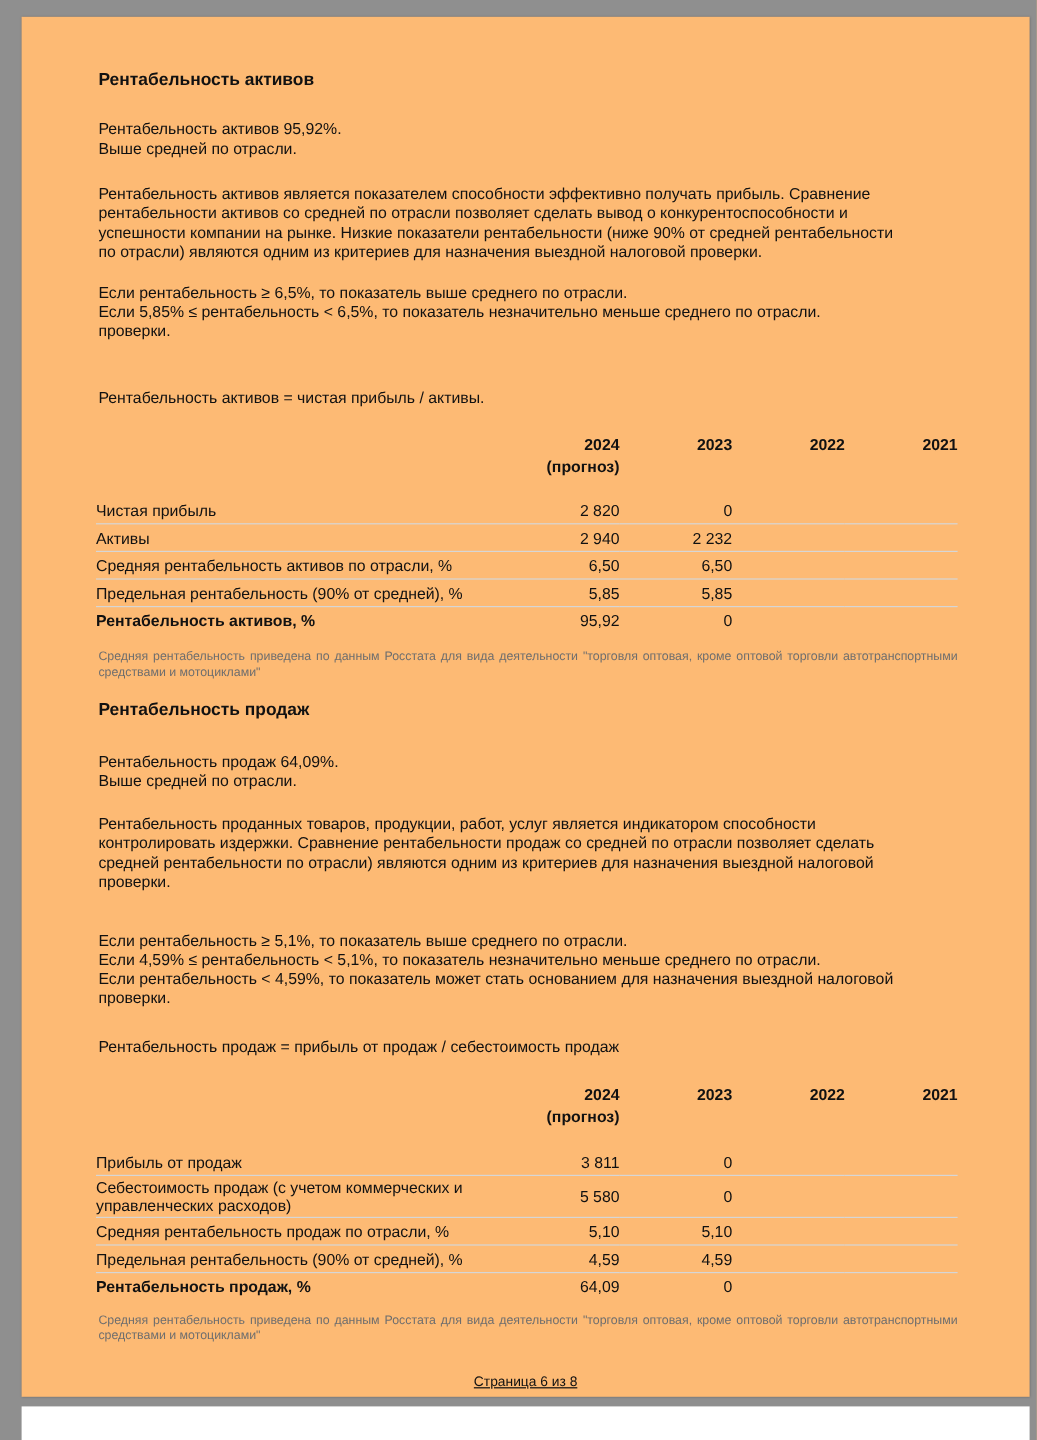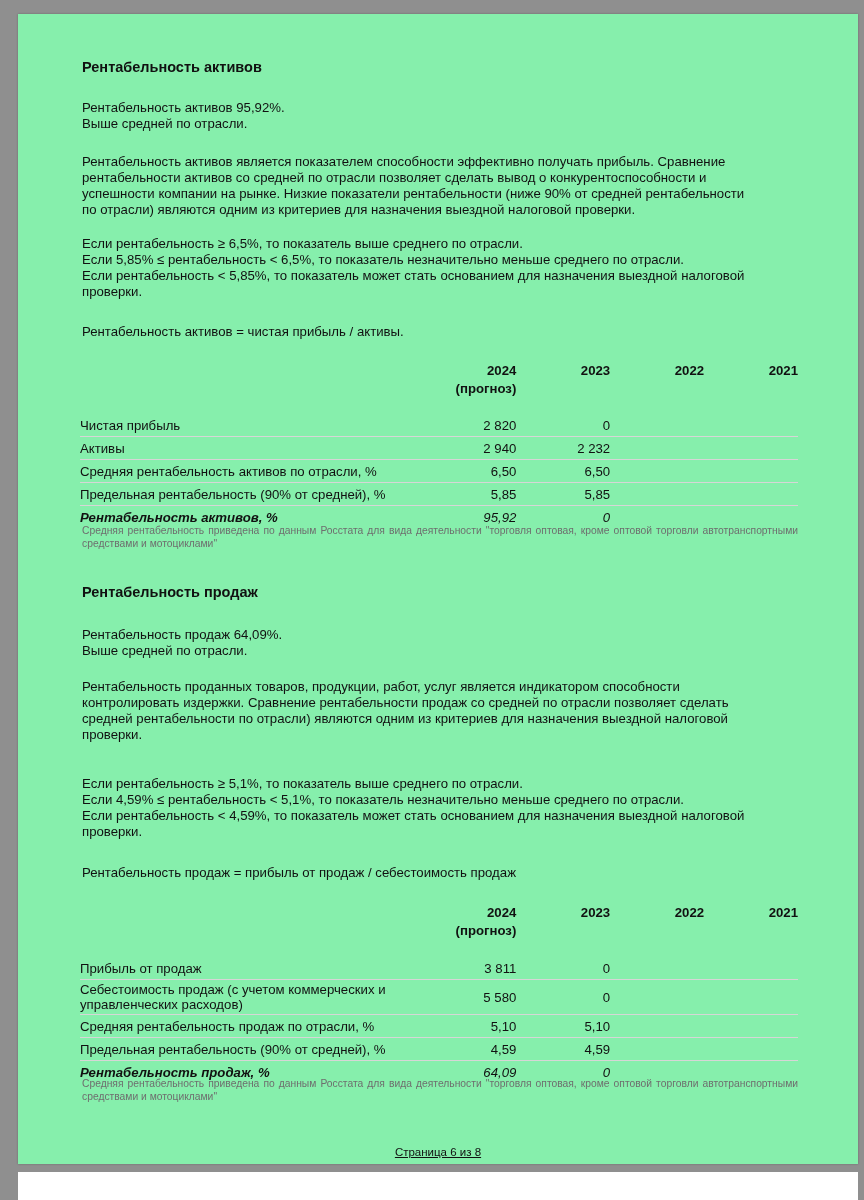"Рентабельность активов" .page { background: #86efac -> #fdba74 }
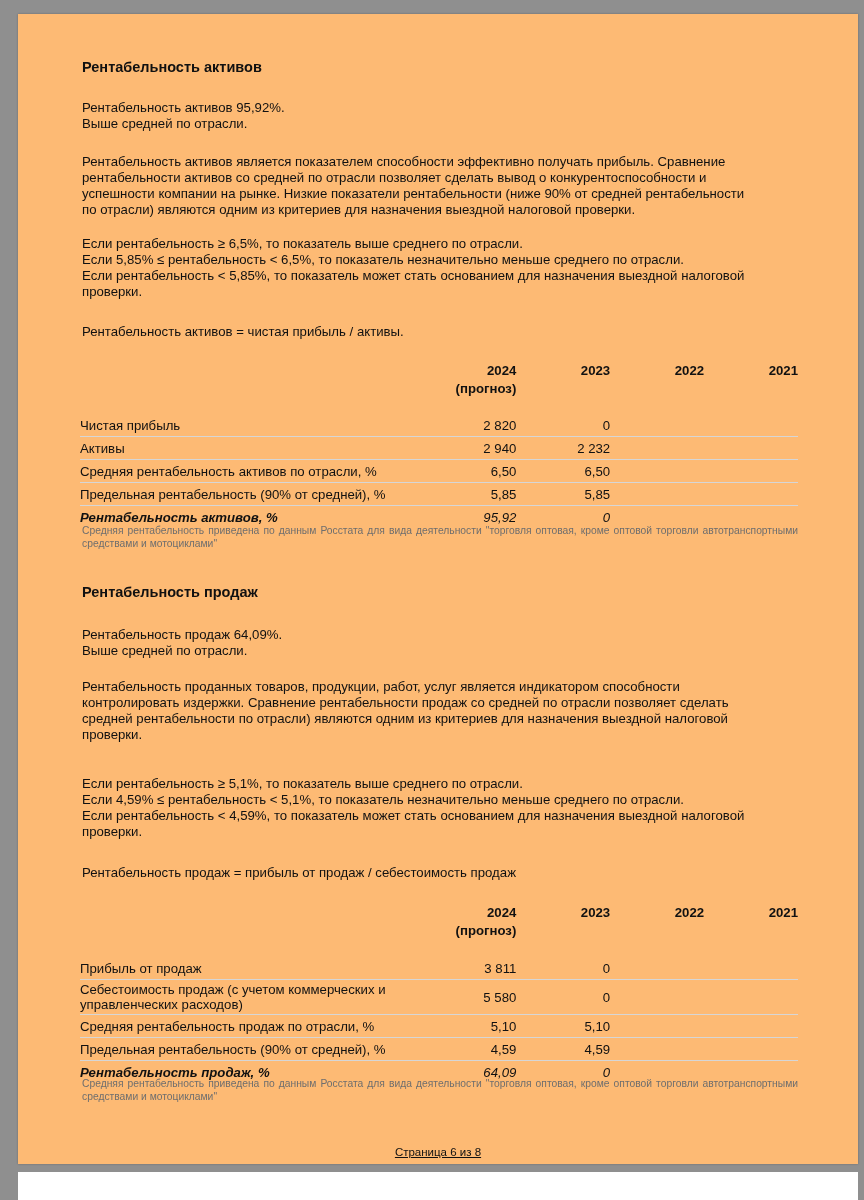"Если рентабельность < 5,85%, то" span { html: <span>Если рентабельность &lt; 5,85%, то показатель может стать основанием для назначения выездной налоговой</span> -> none }
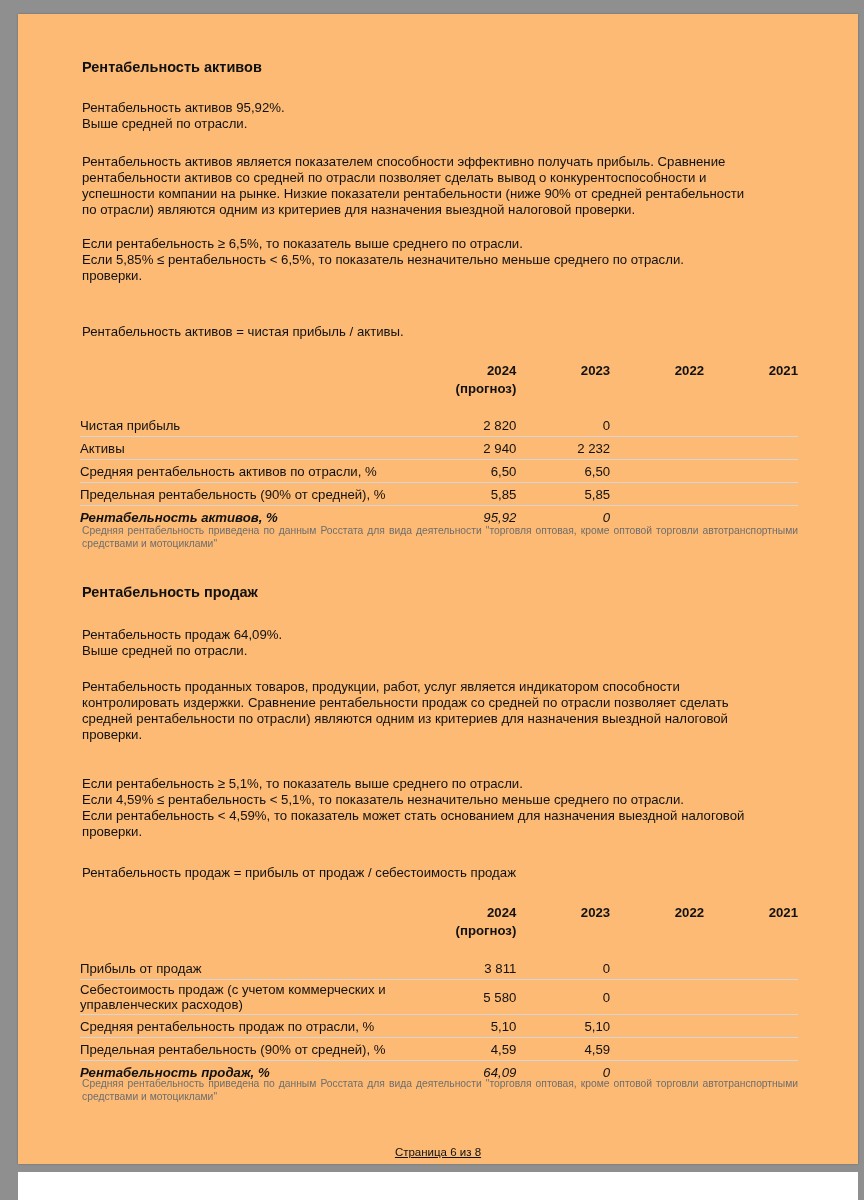"Рентабельность активов, %" table.fin tr.row.bold td { font-style: italic -> none }
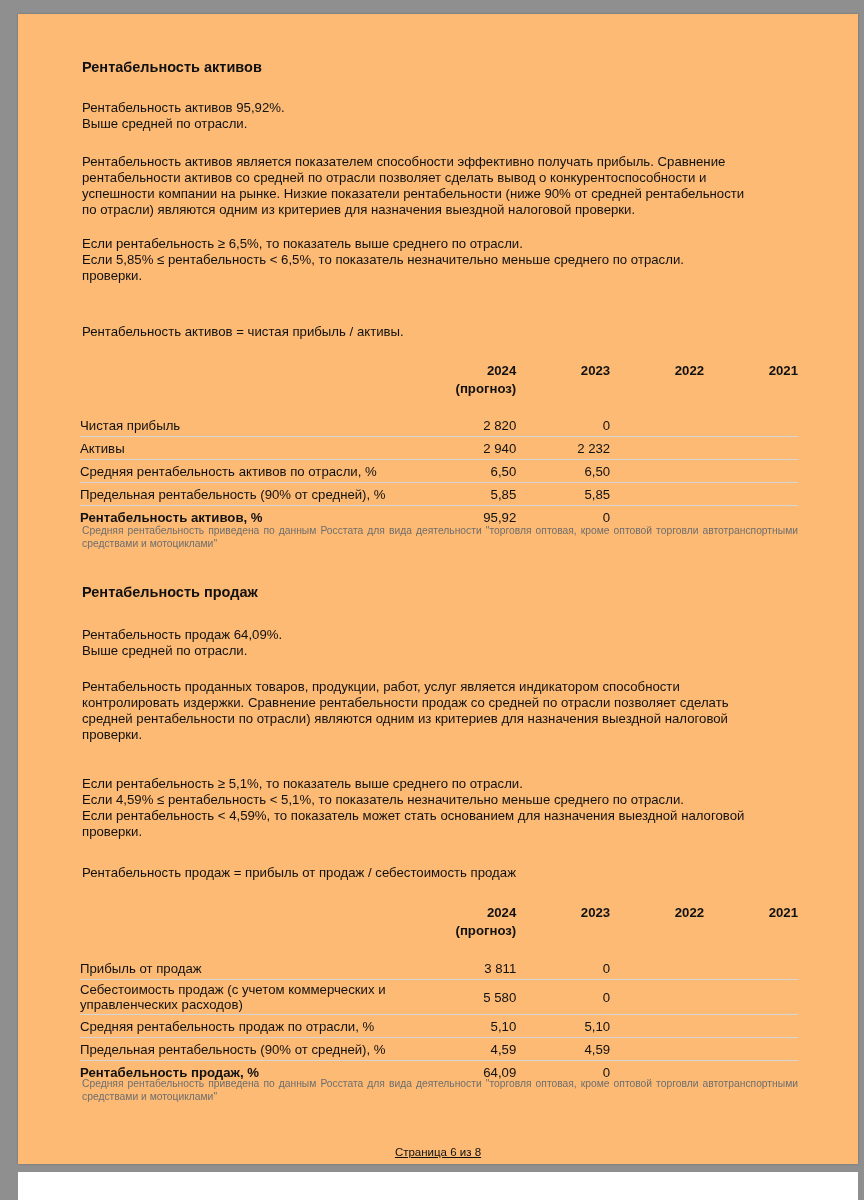"Средняя рентабельность приведена по" .note { margin-top: none -> 17px }
